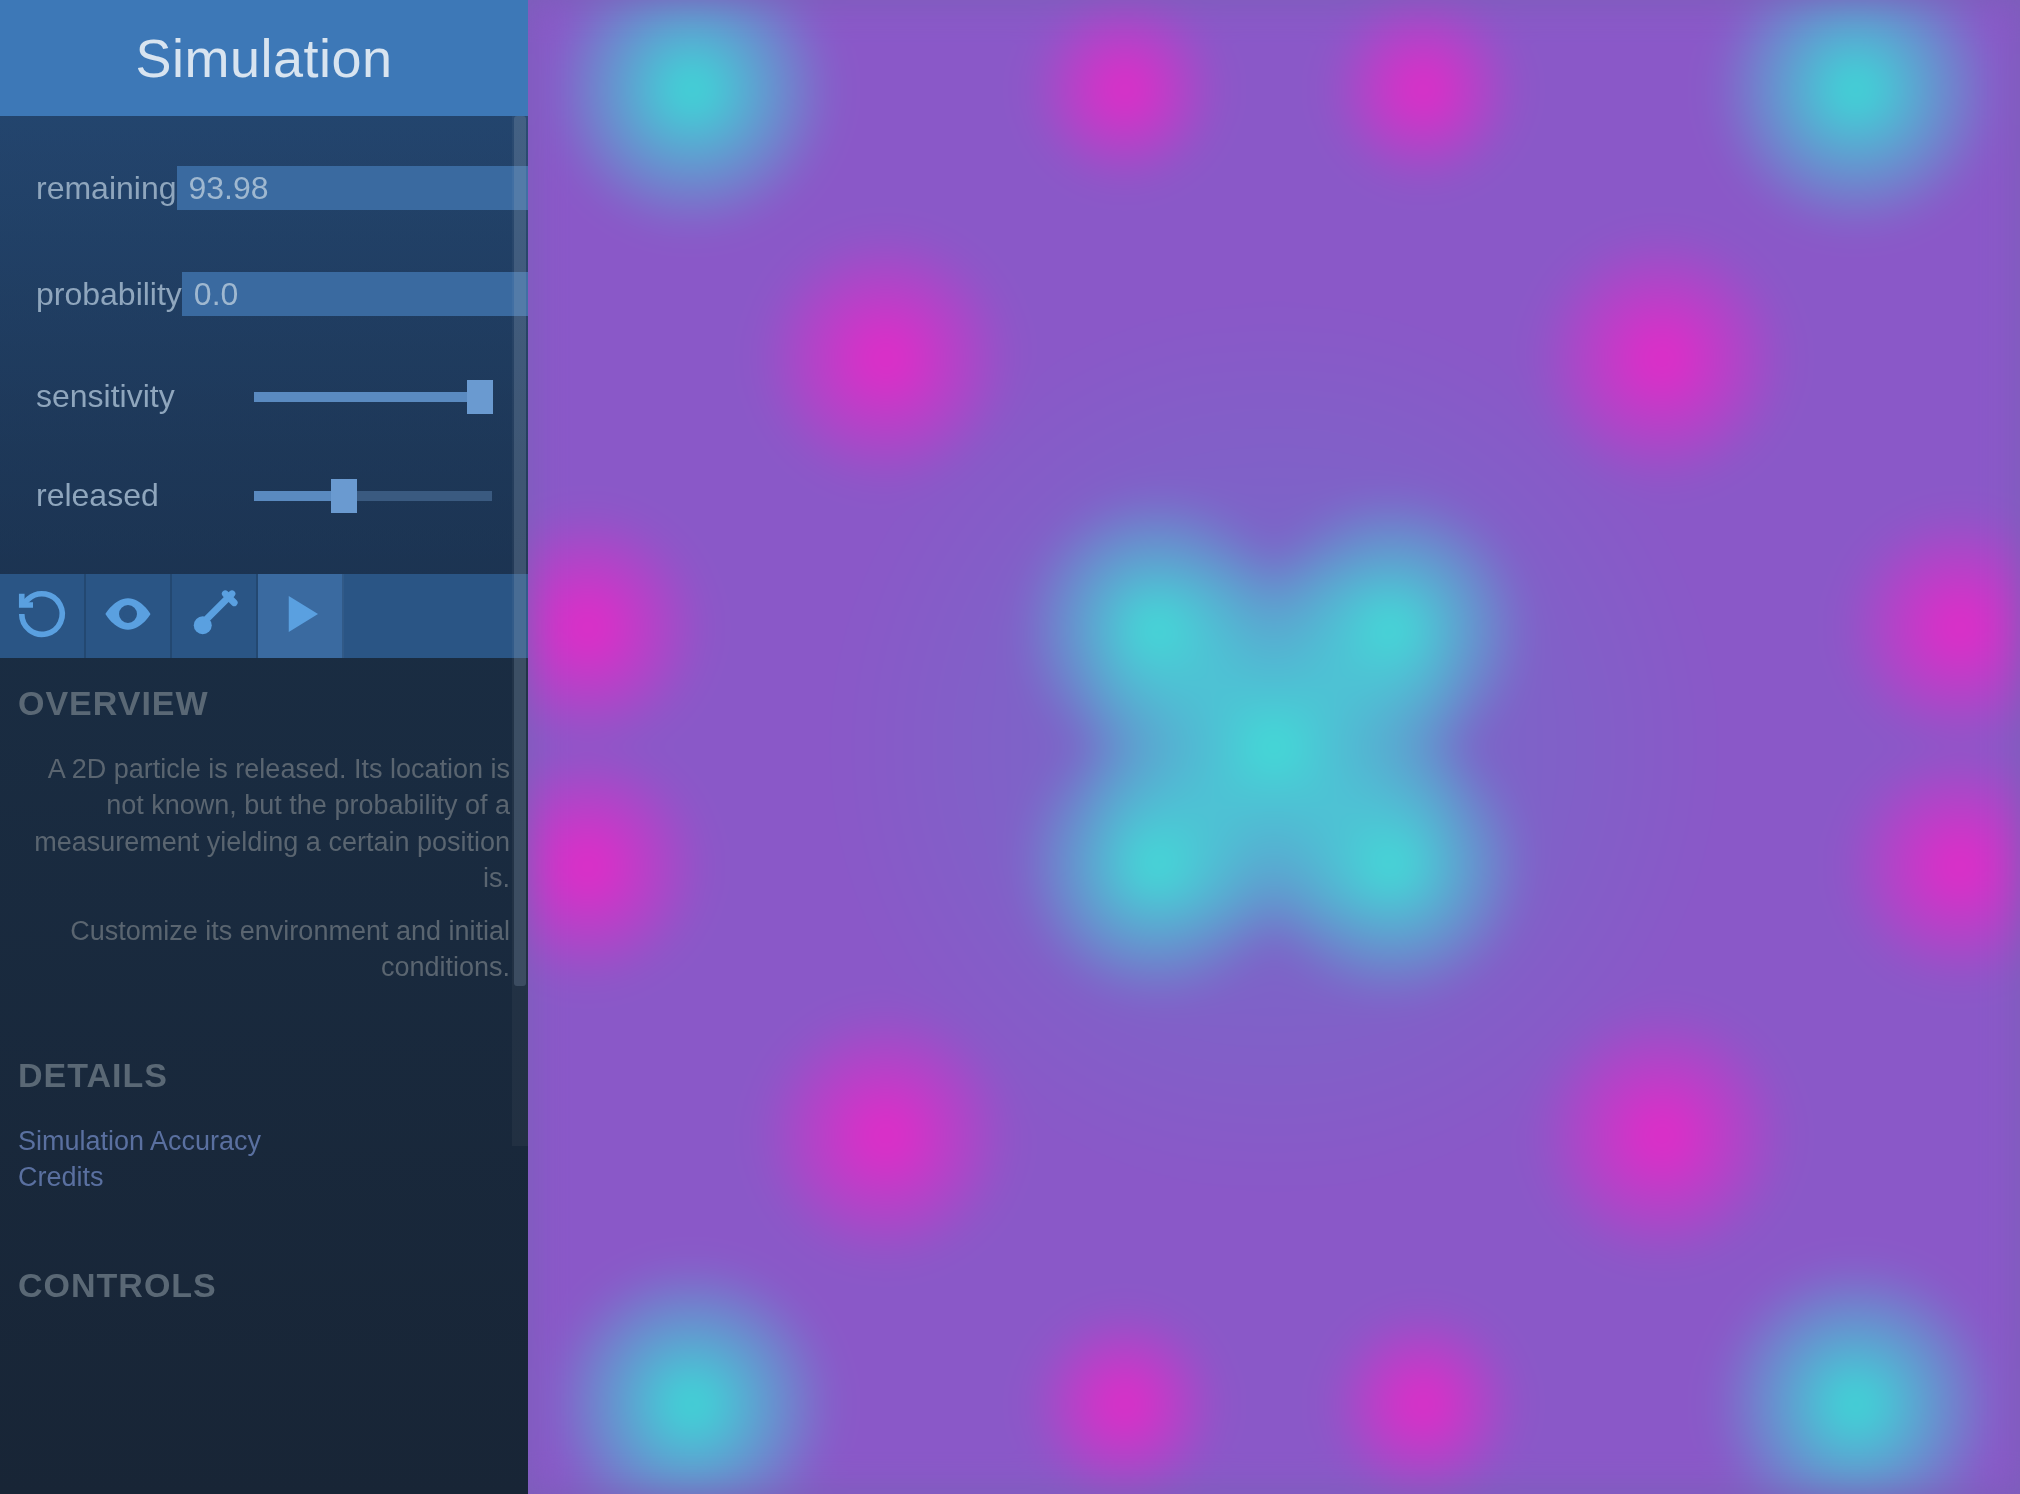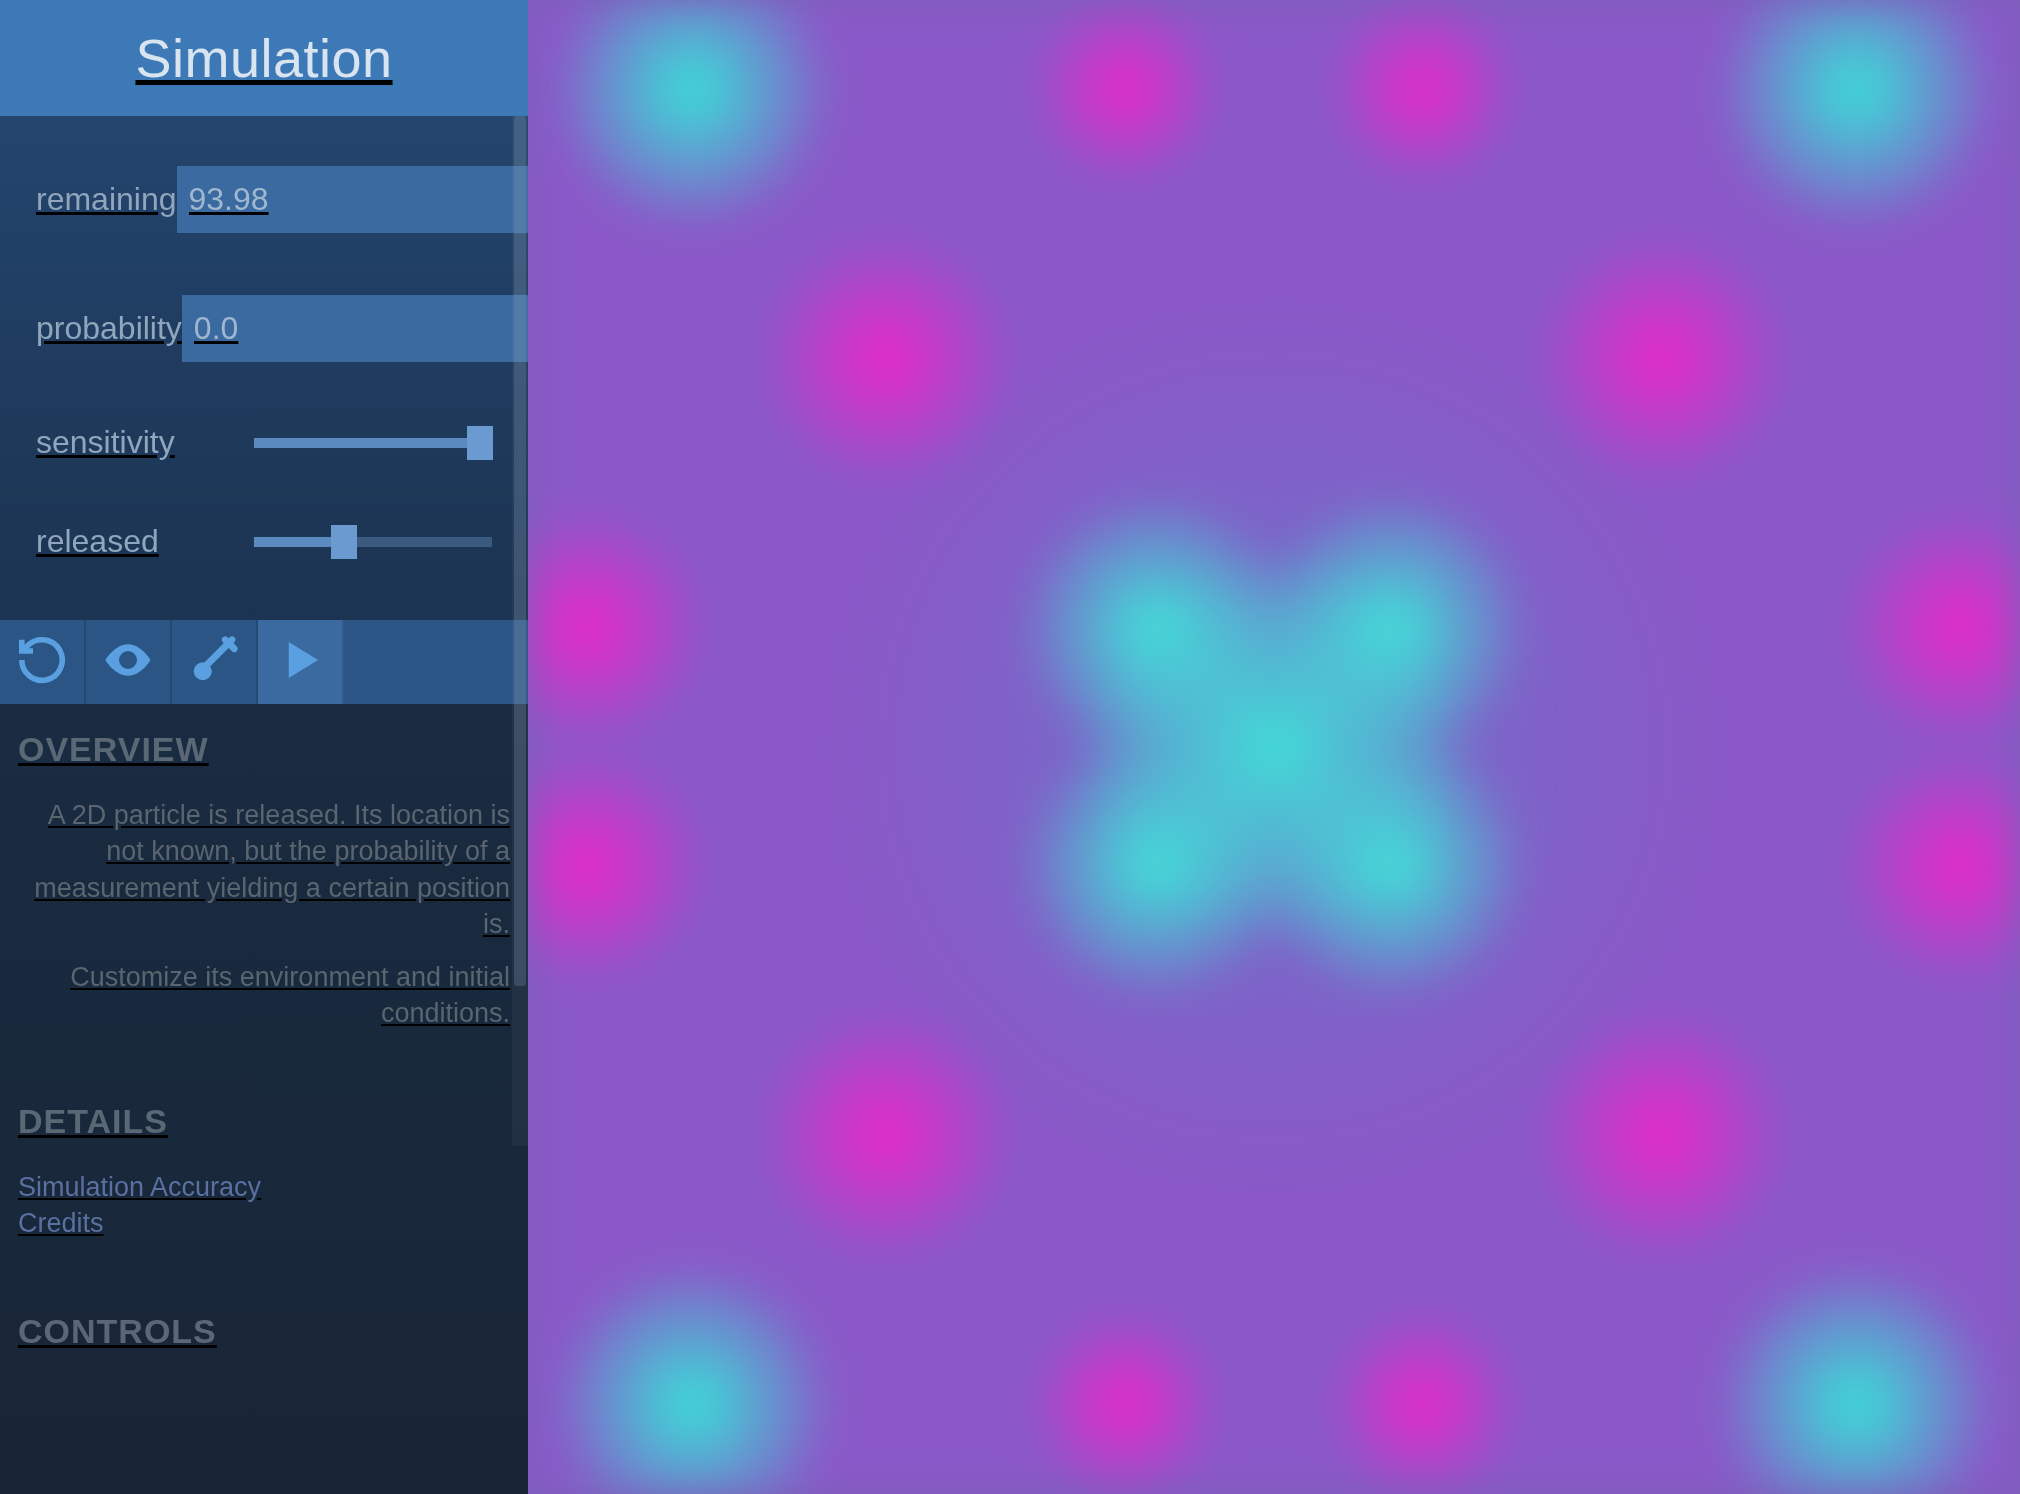"Simulation" .app { text-decoration: underline -> none }
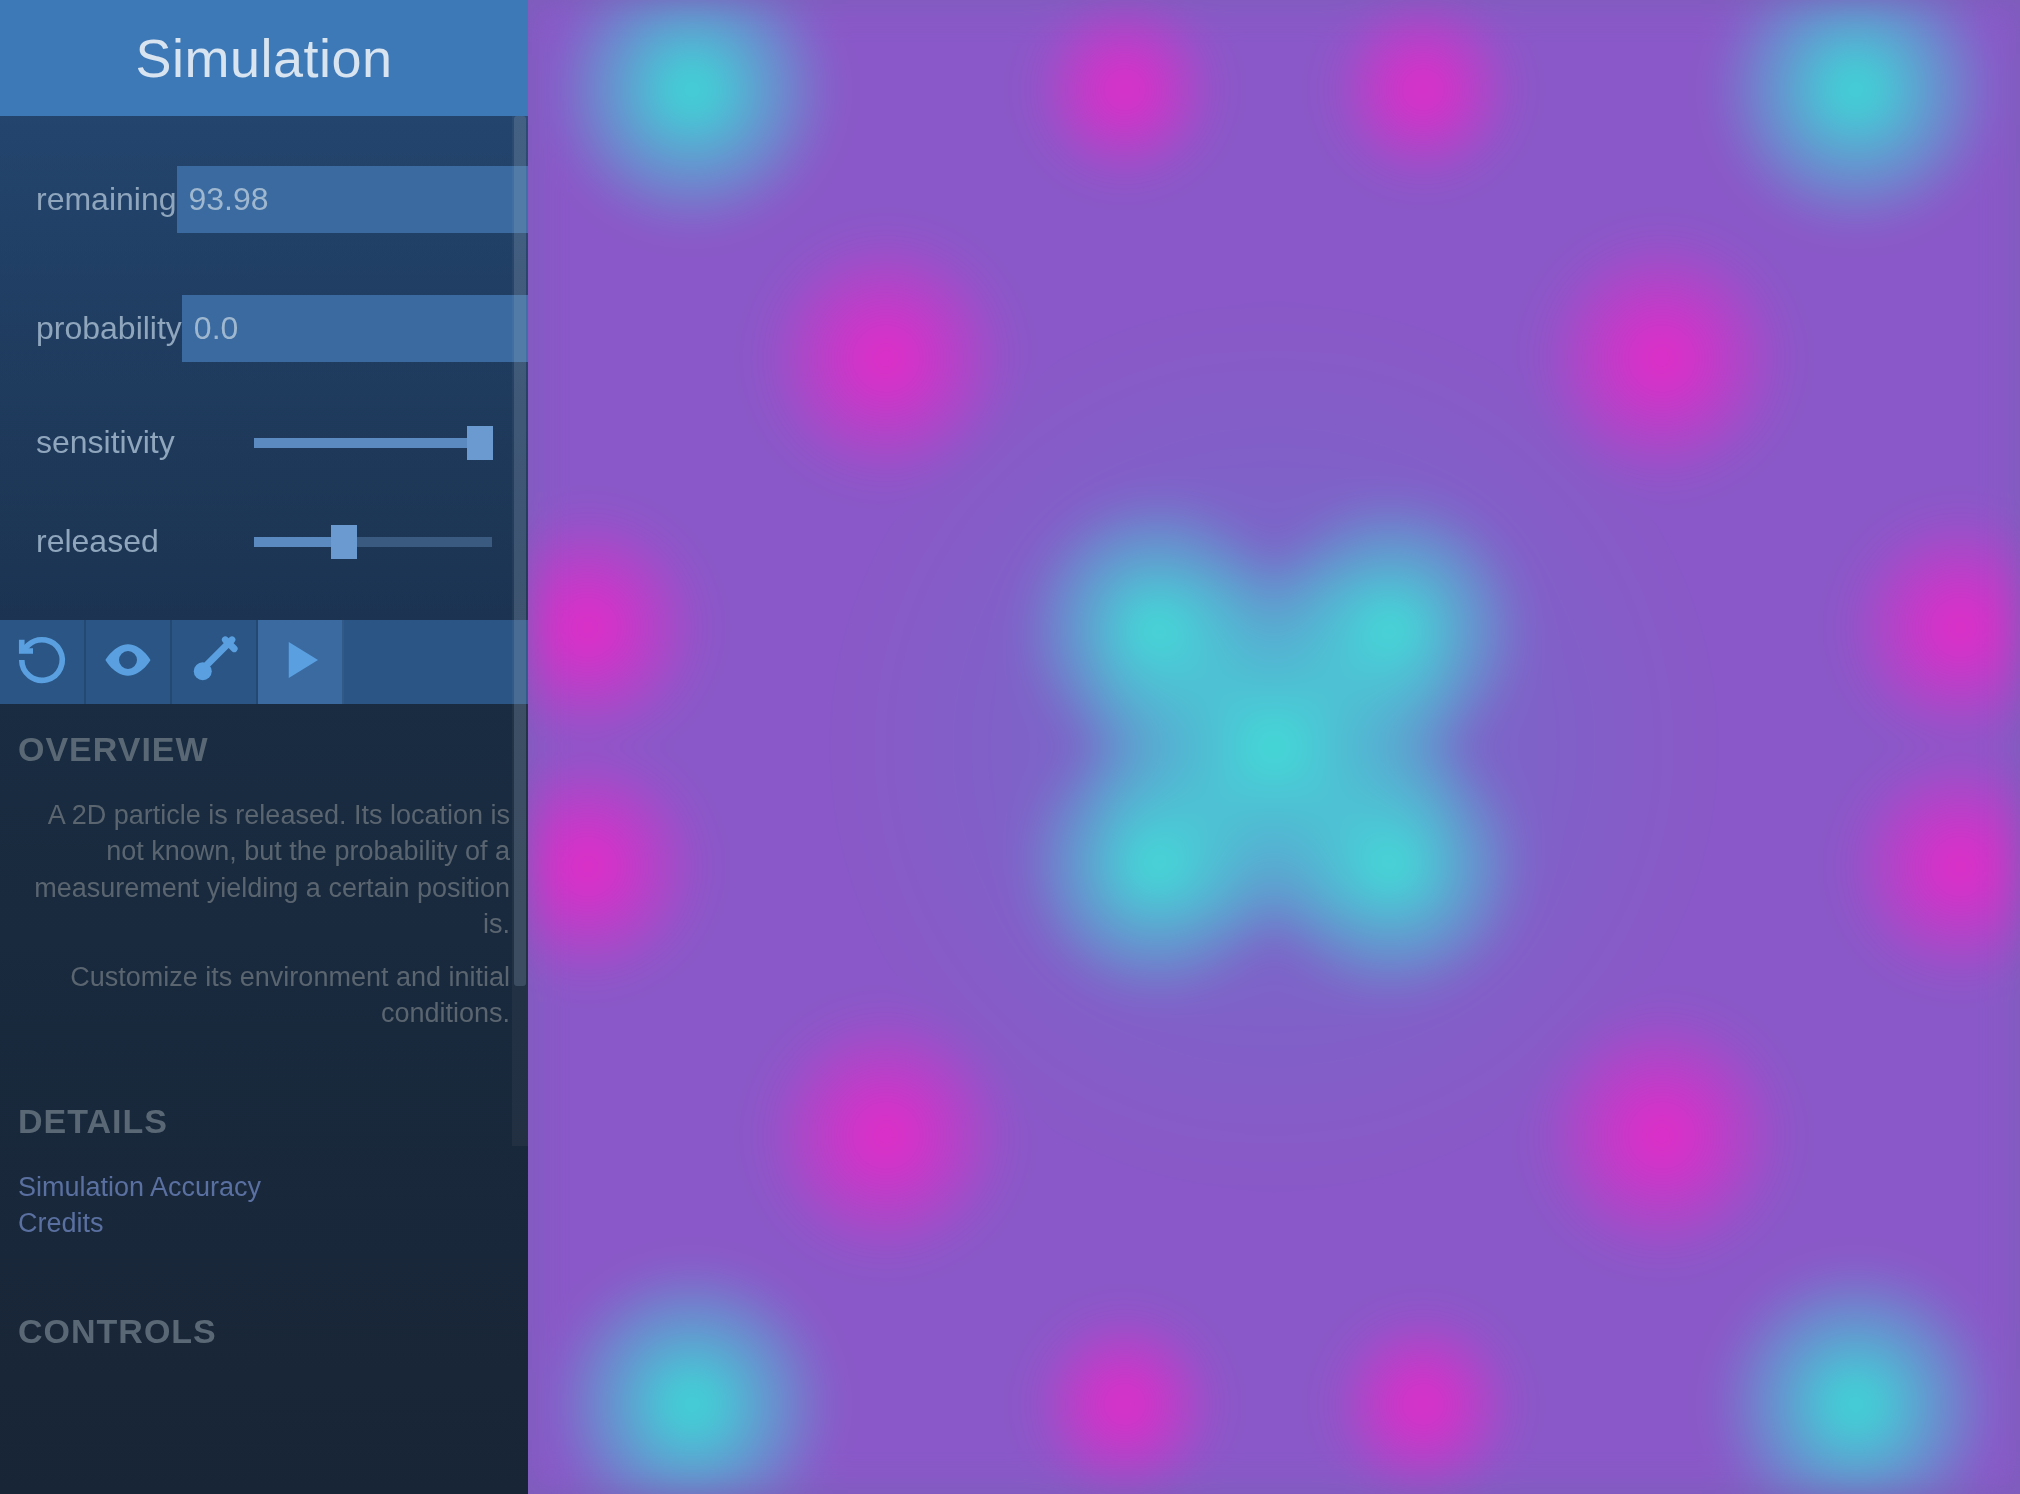"93.98" .control-input { height: 67px -> 44px }
